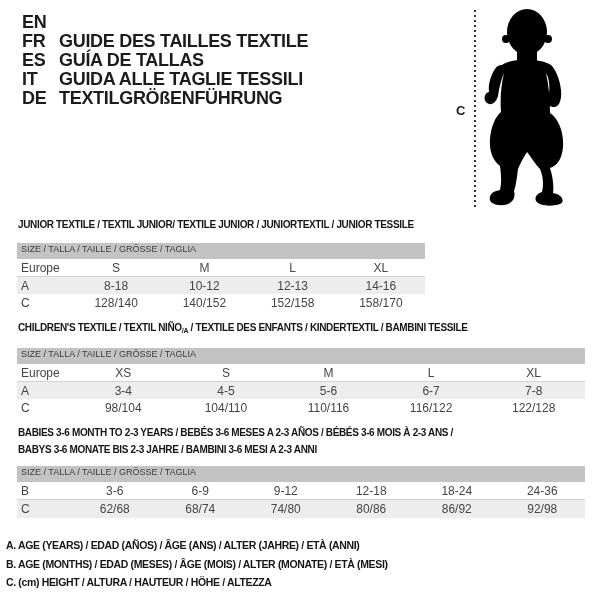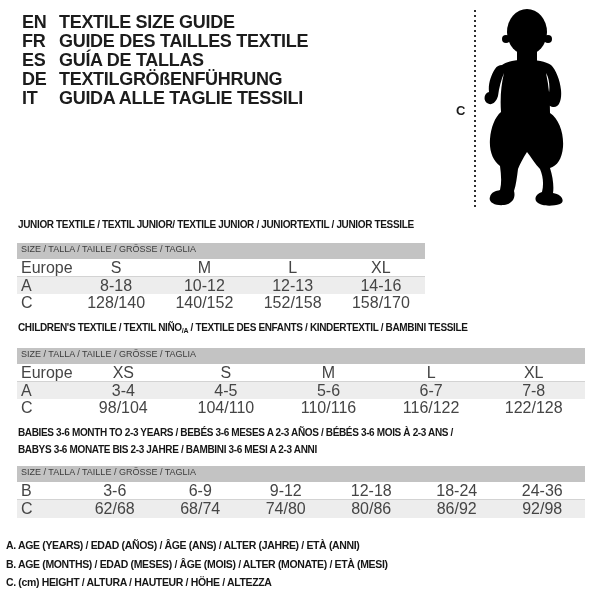"TEXTILE SIZE GUIDE" span.lang-label { html: <span>TEXTILE SIZE GUIDE</span> -> none }
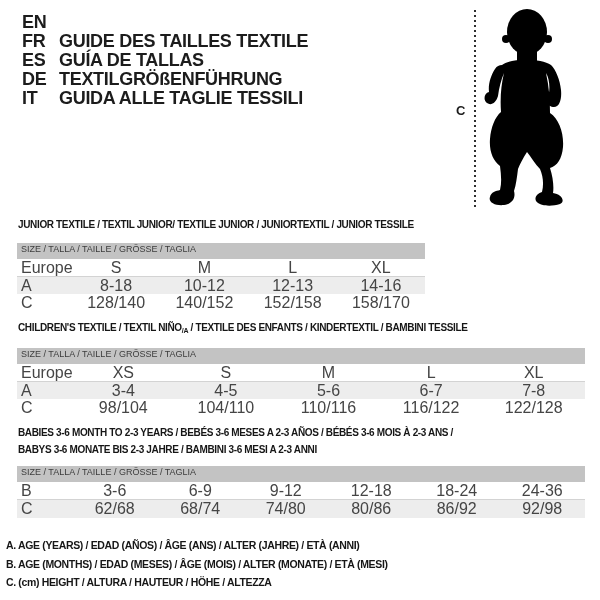"DE" div.lang-row { order: before "IT" -> after "IT" }
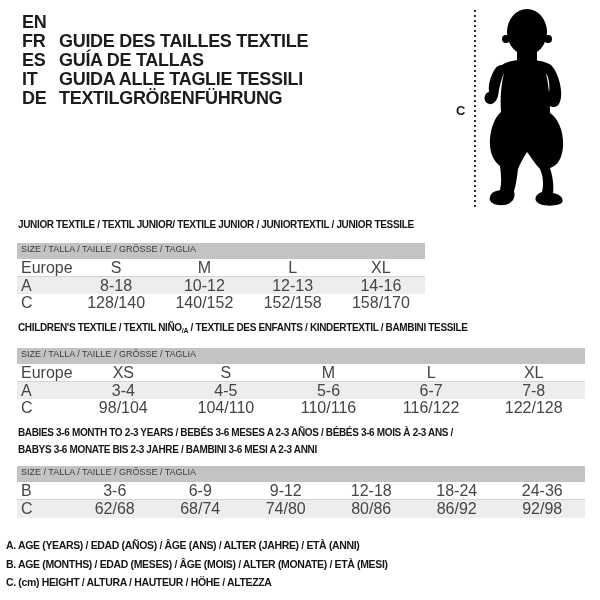"Europe" .t-row { font-size: 16px -> 12px }
